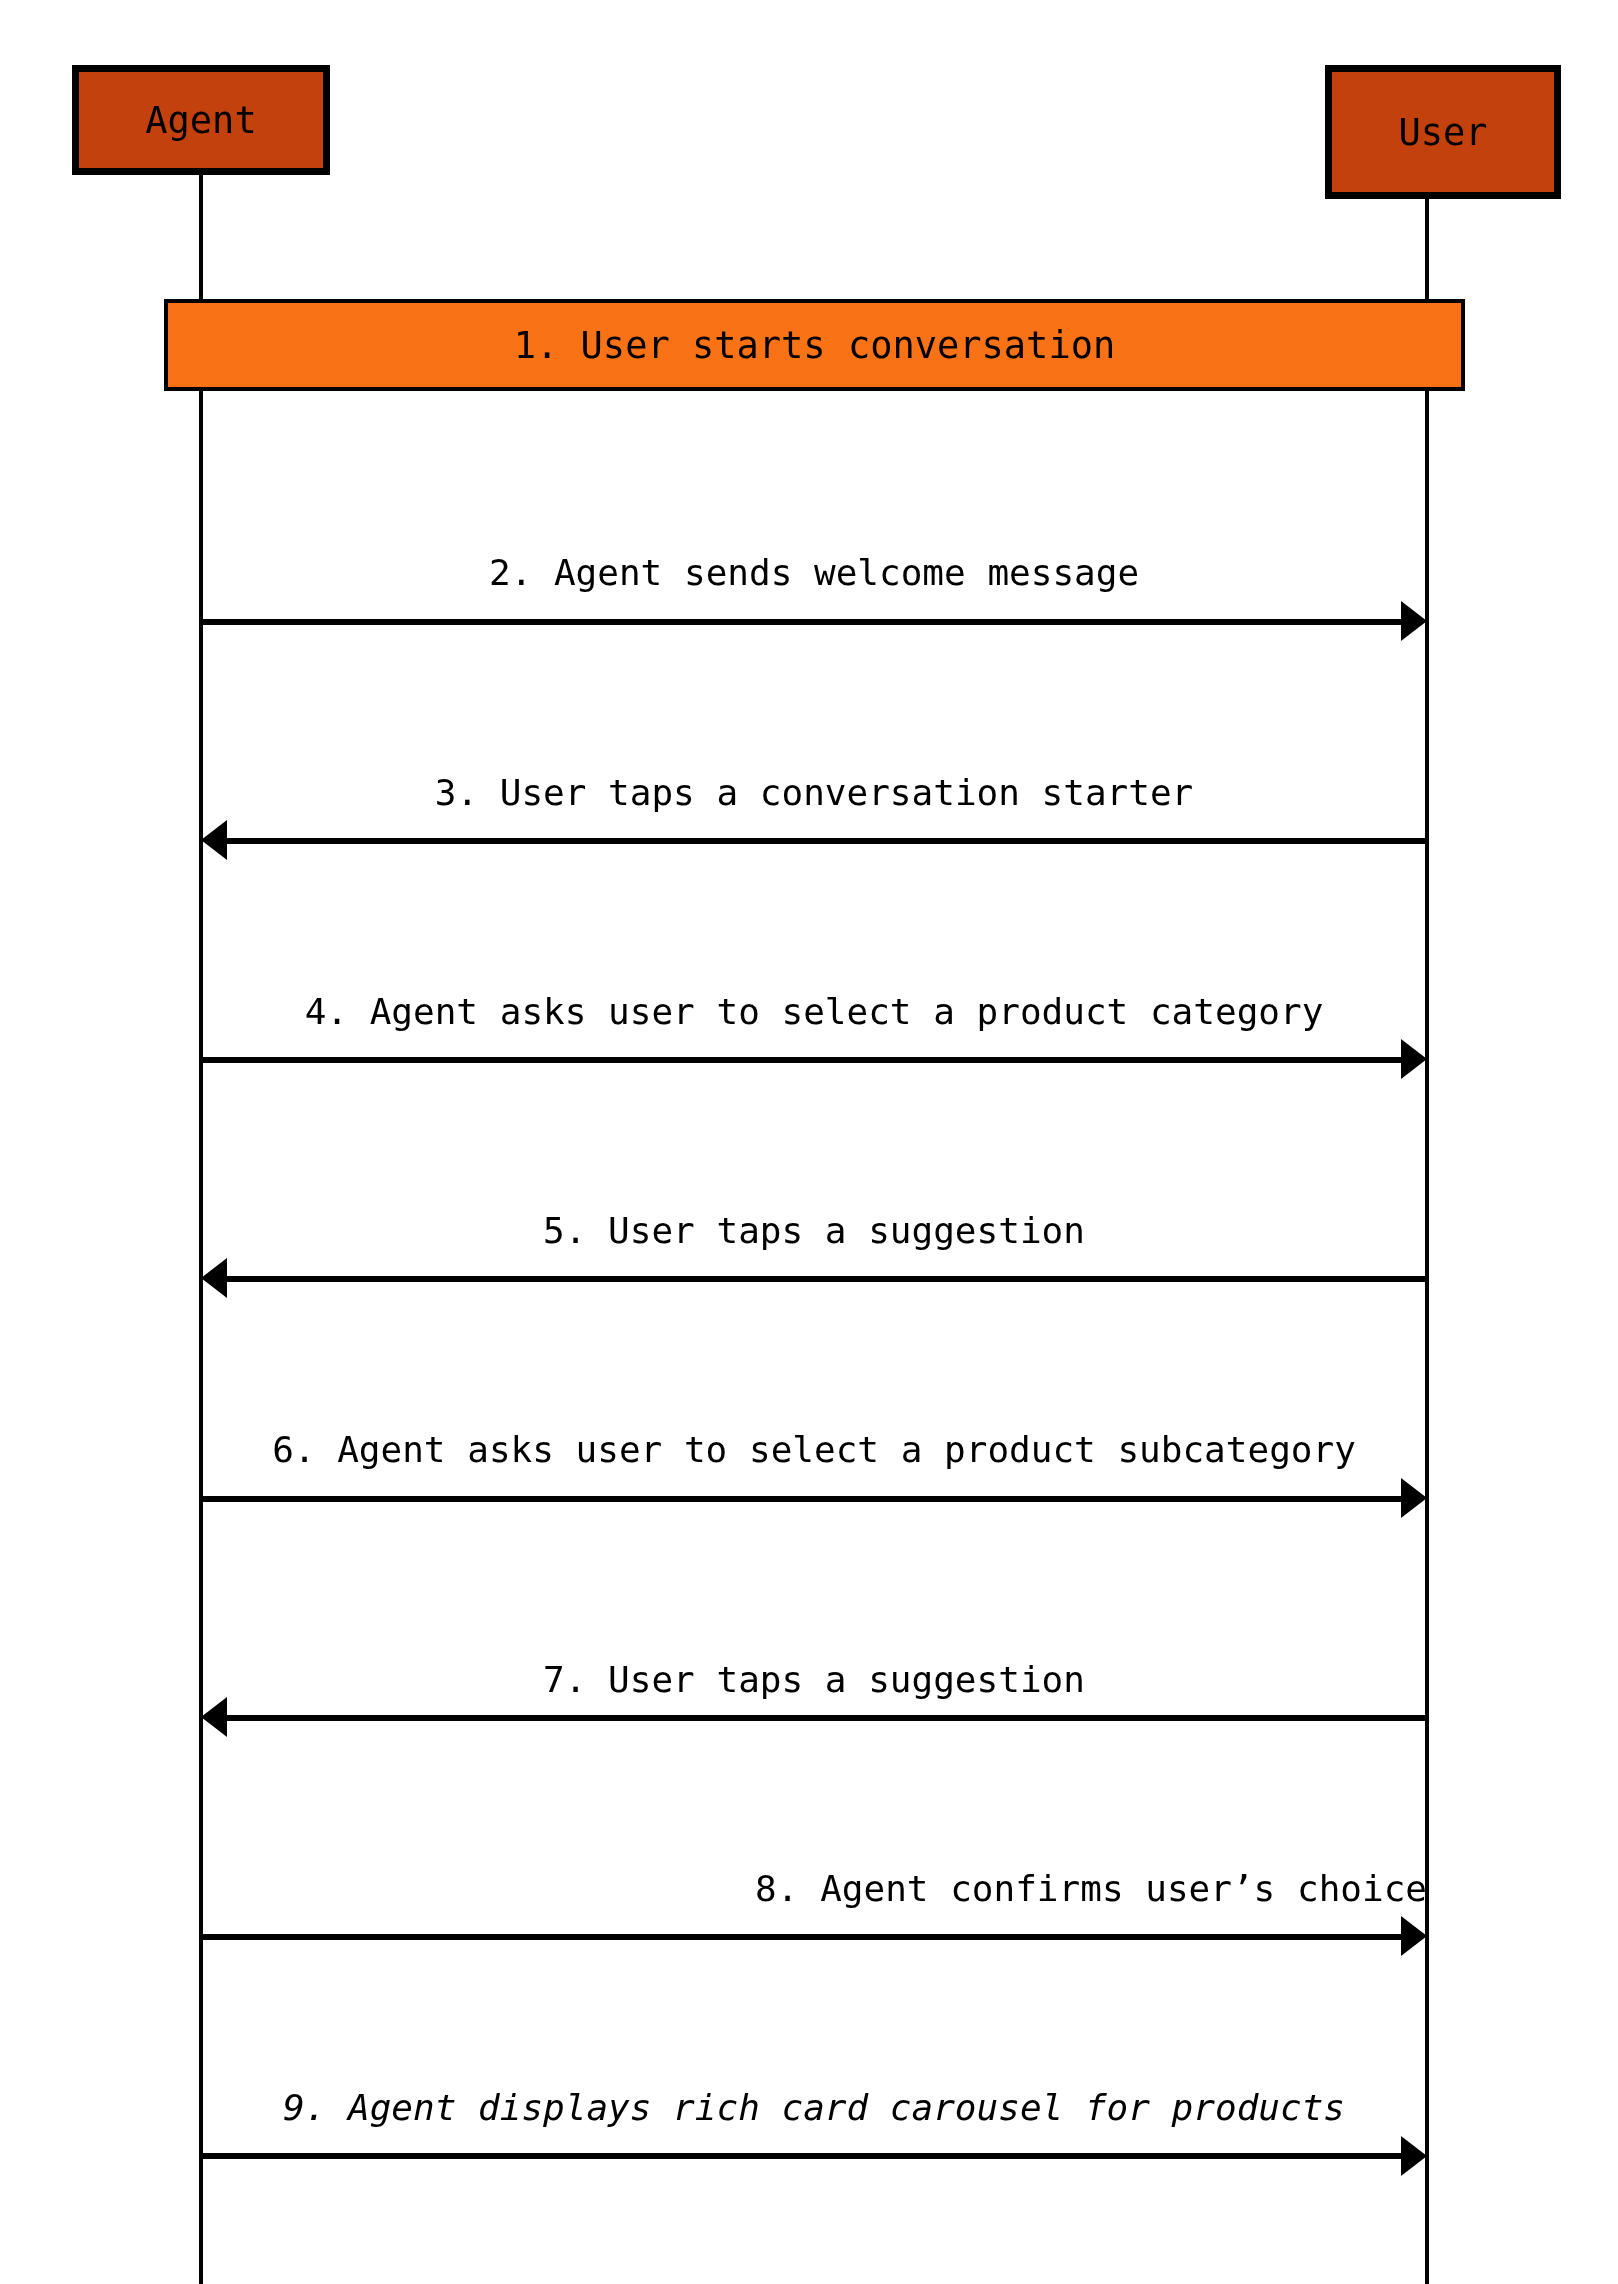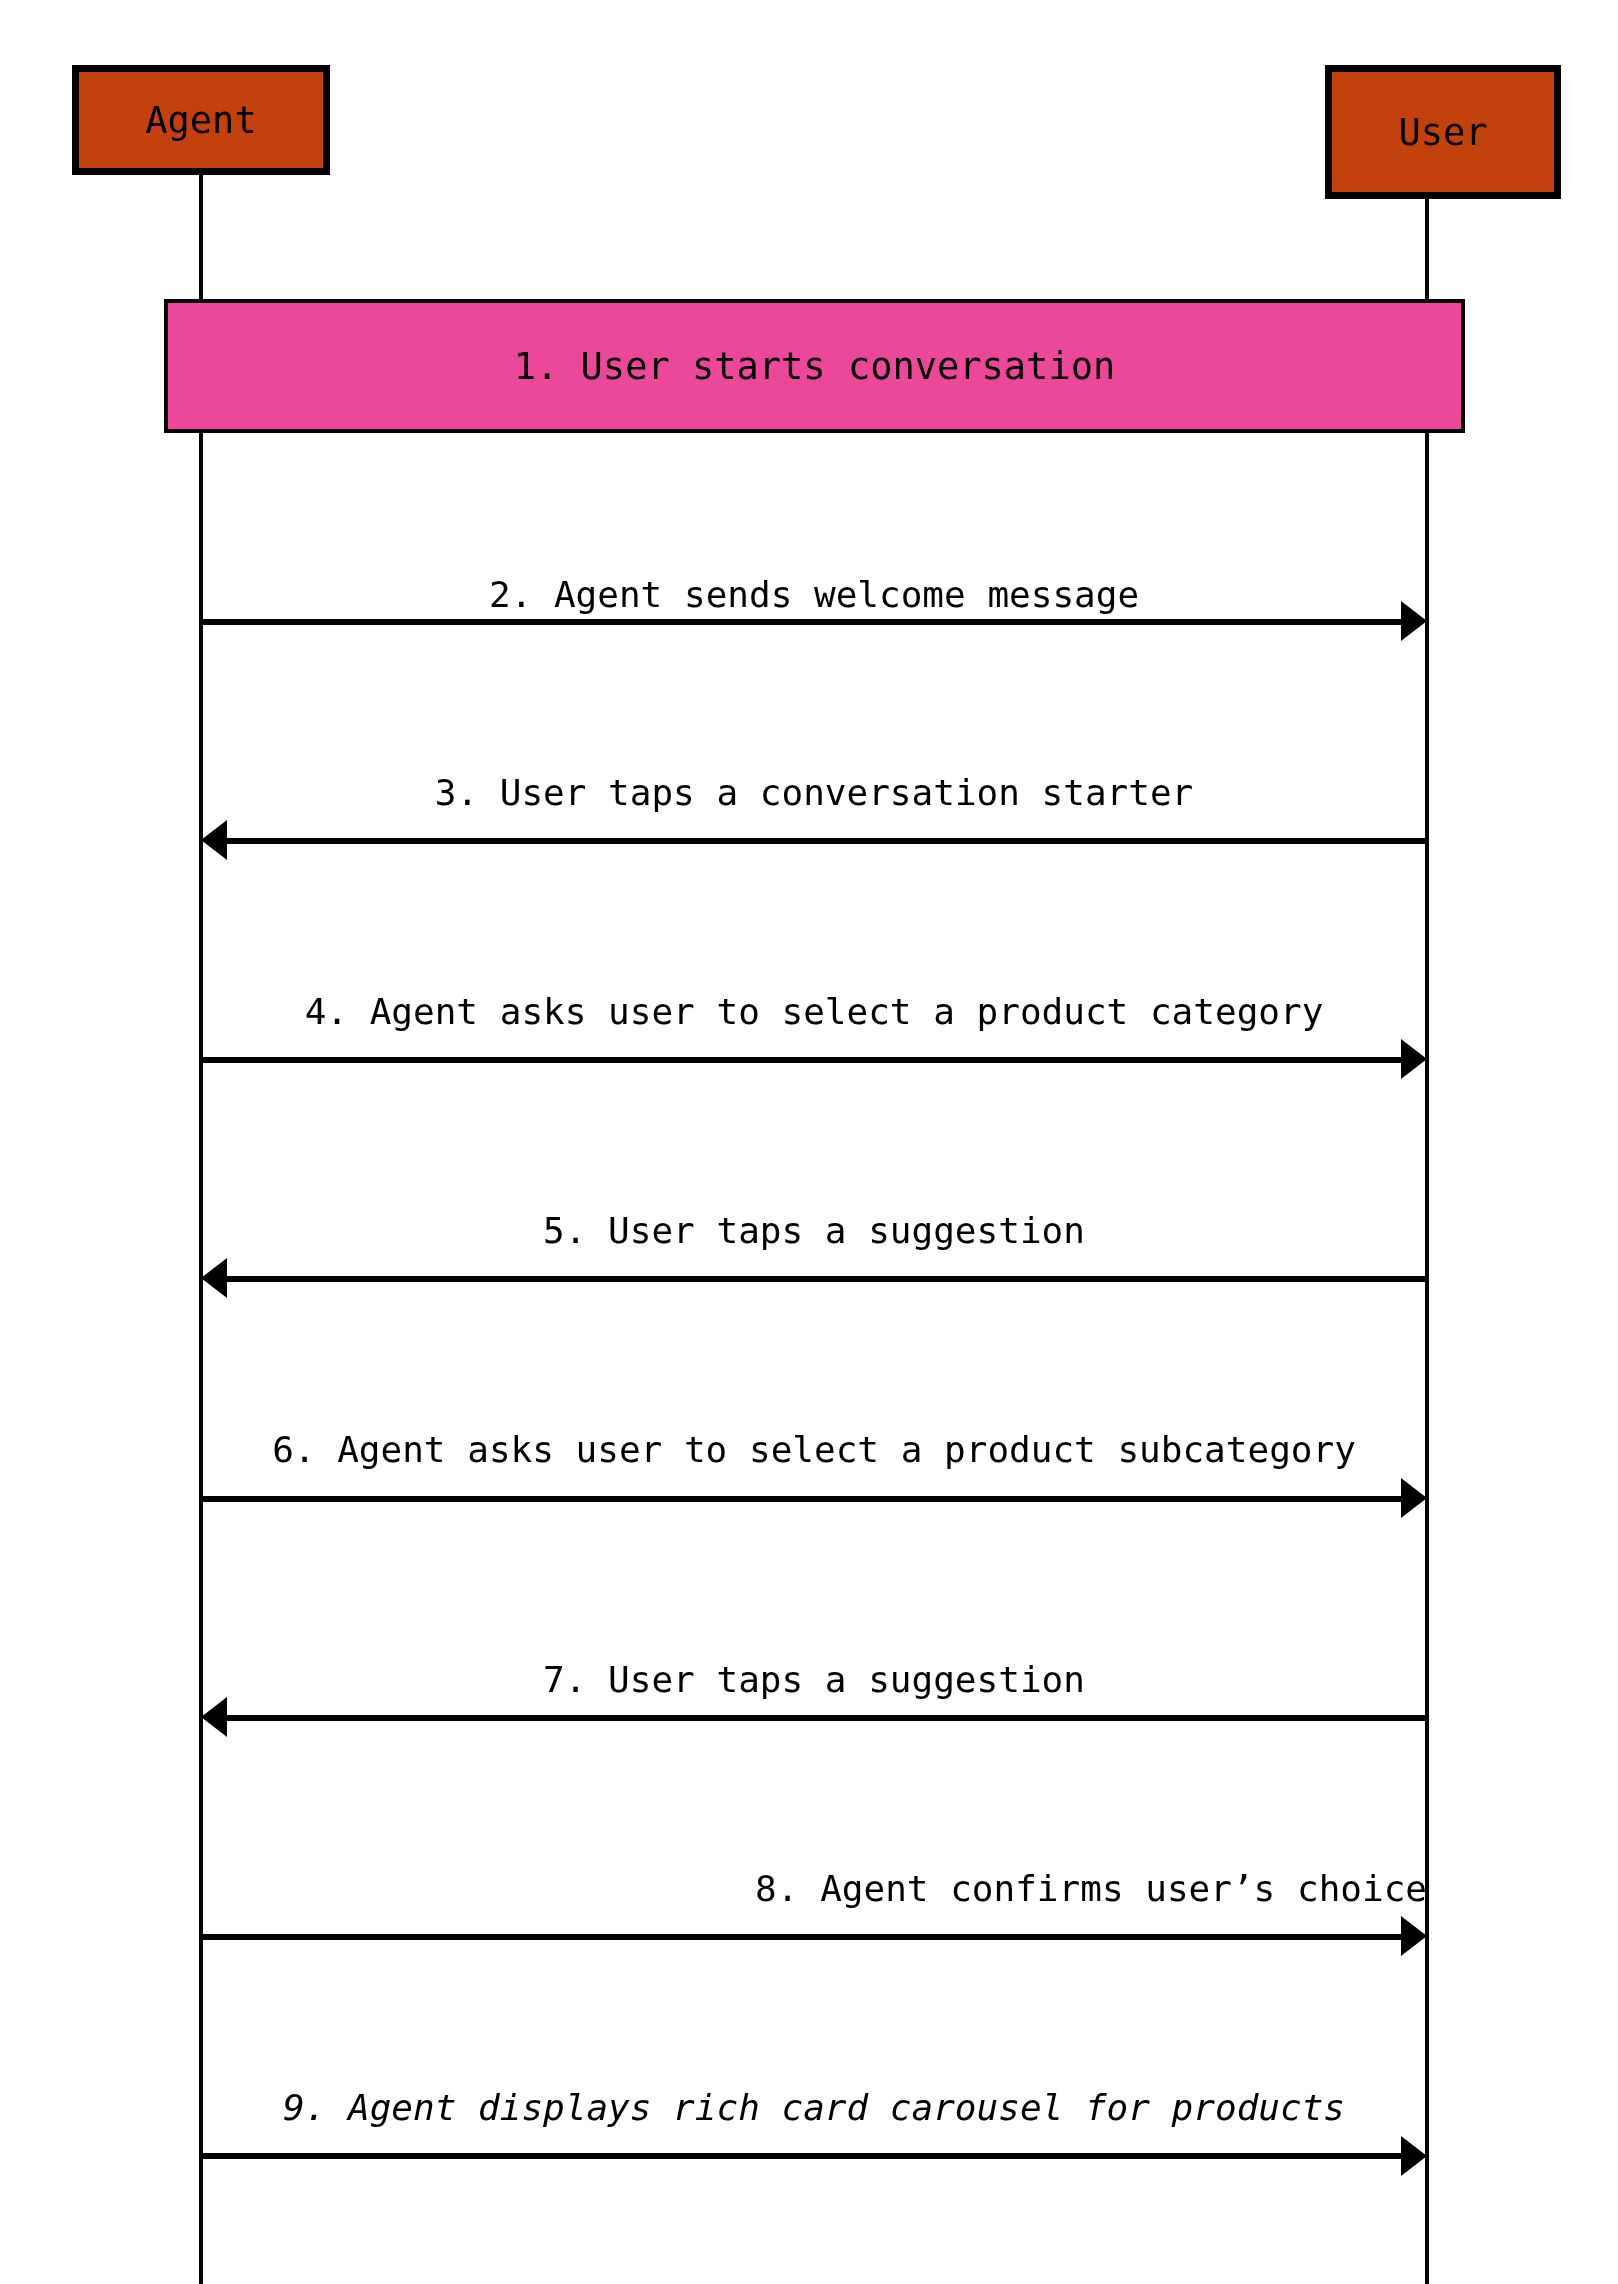"1. User starts conversation" .start-band { background: #ec4899 -> #f97316; height: 134px -> 92px }
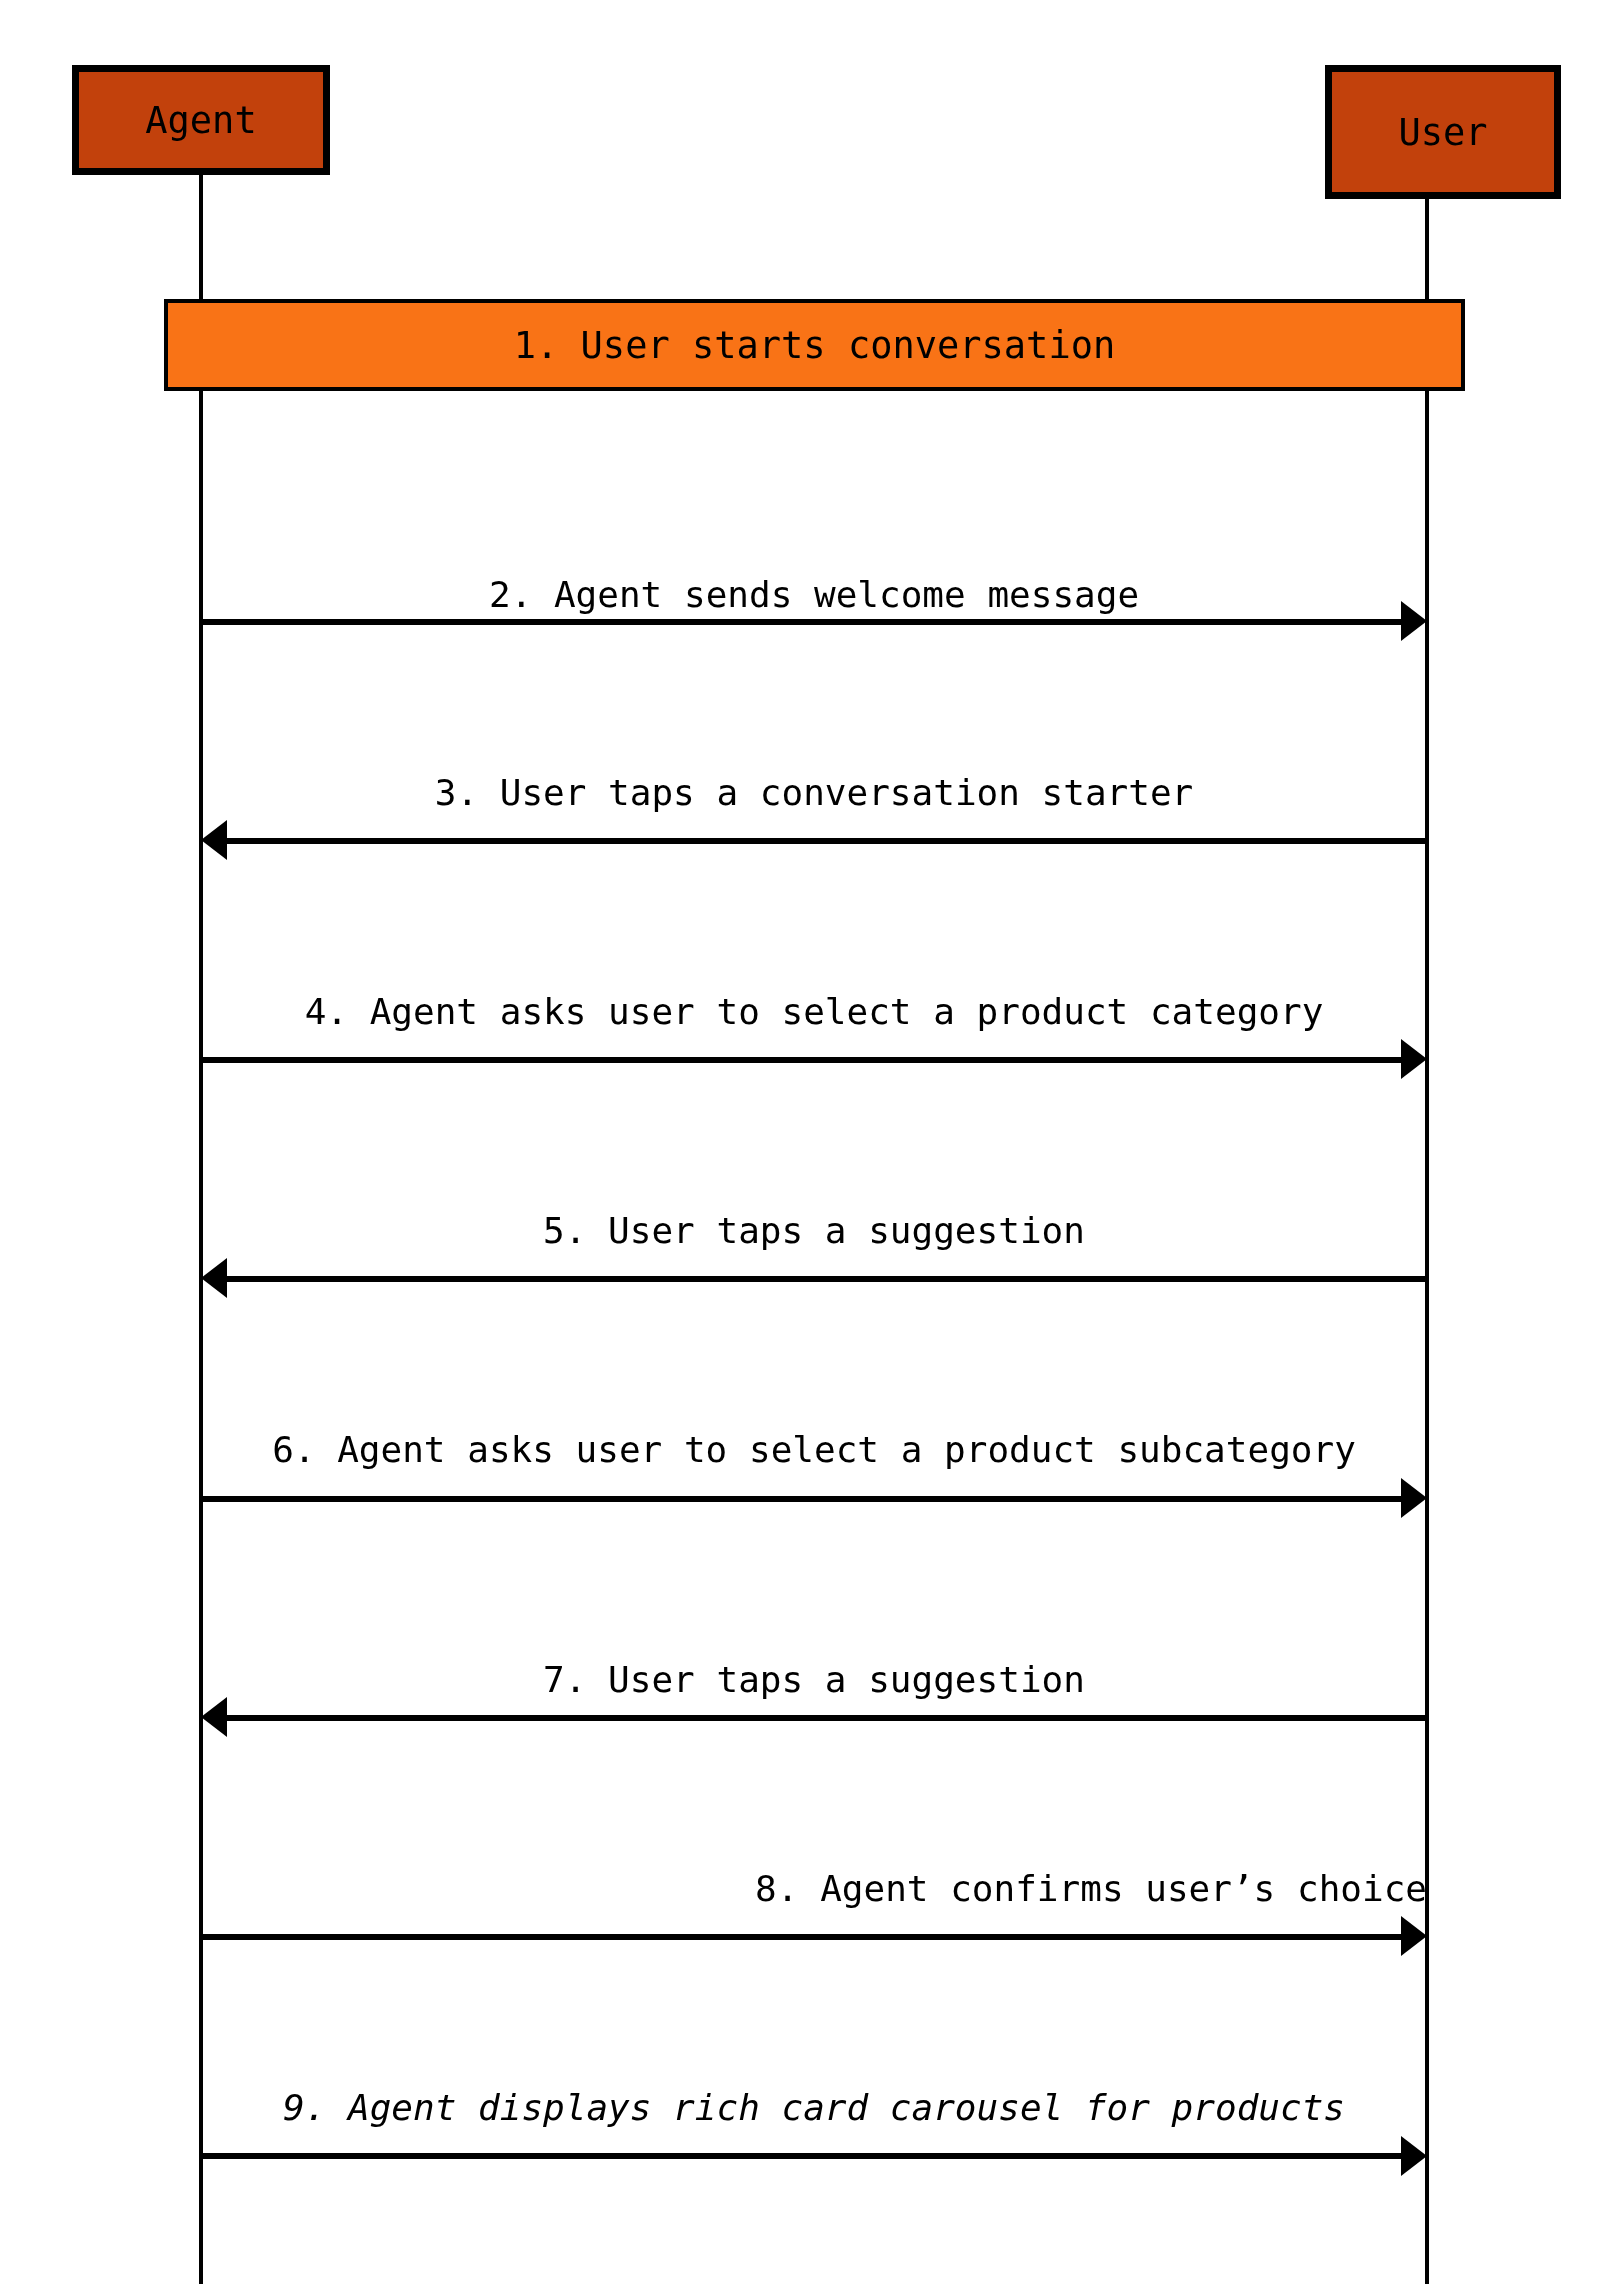"2. Agent sends welcome message" div.msg-label { top: 569px -> 547px }
